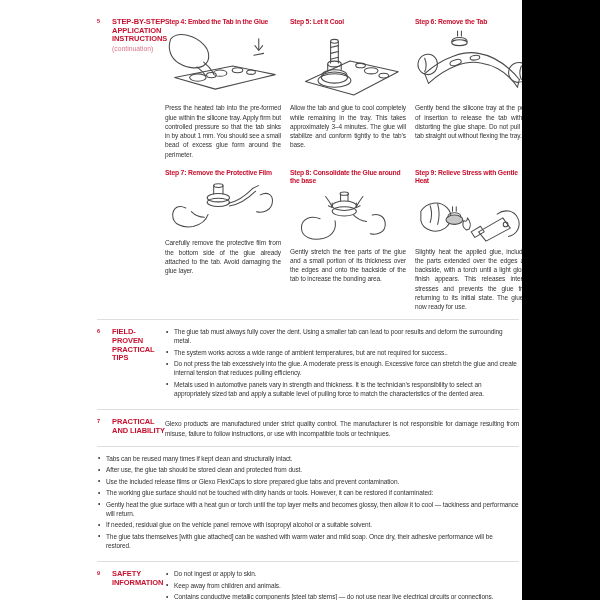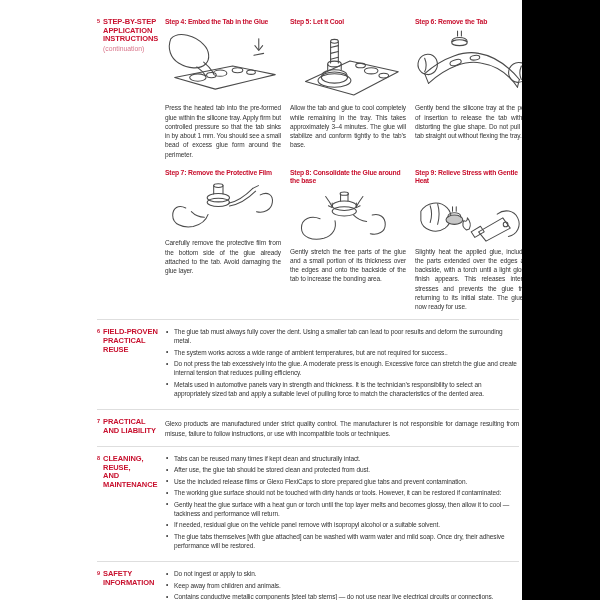"STEP-BY-STEP" .side { gap: 3px -> 12px }
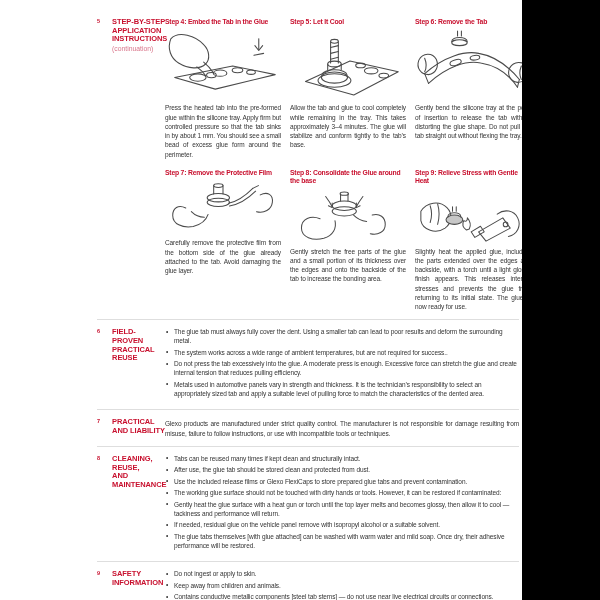"FIELD-PROVEN" h2.side-title { text: REUSE -> TIPS }
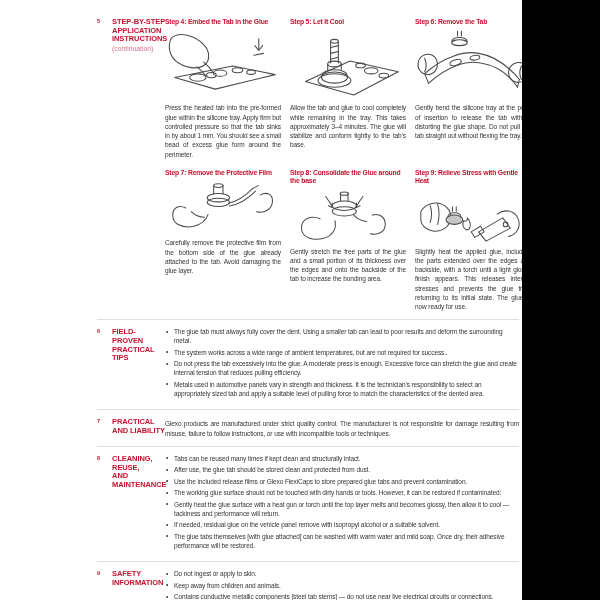"CLEANING, REUSE," aside.side { html: <aside> <span>8</span> <h2>CLEANING, REUSE, AND MAINTENANCE</h2> </aside> -> none }
